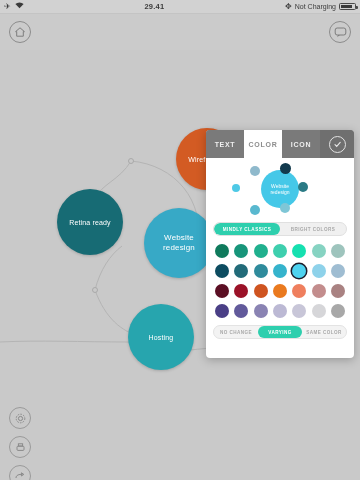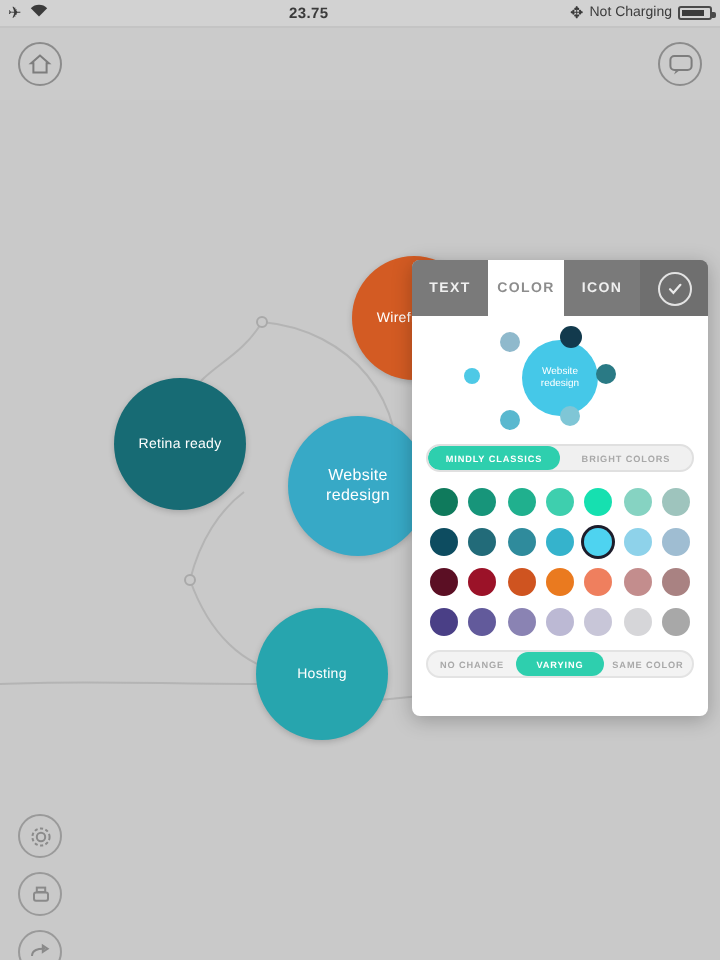"23.75" div.sb-center { text: 23.75 -> 29.41 }
